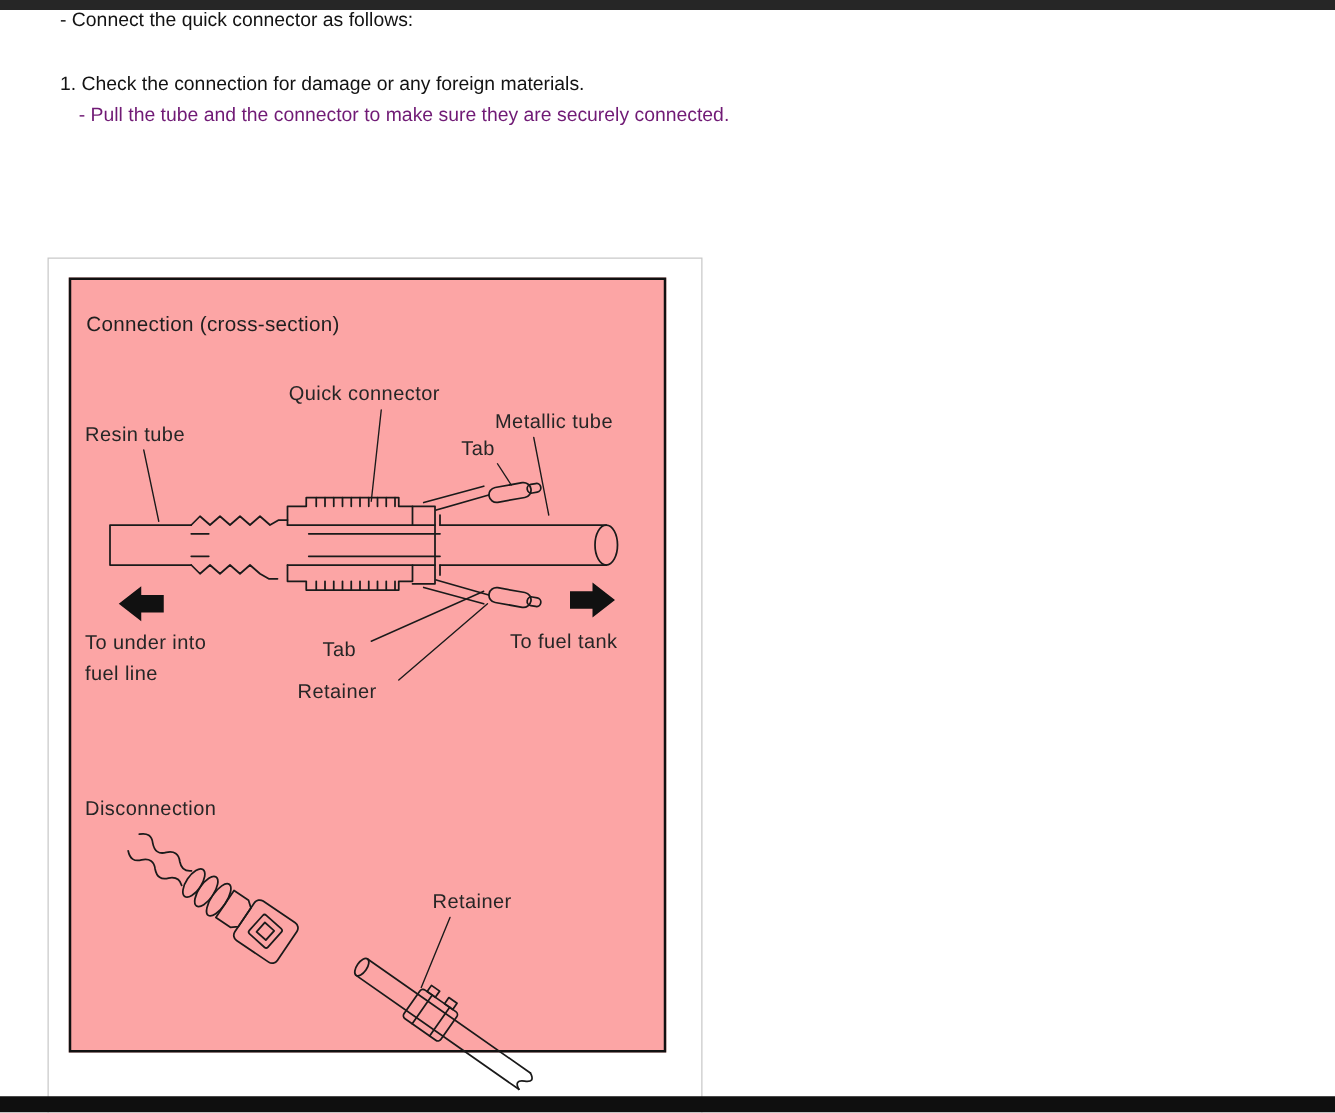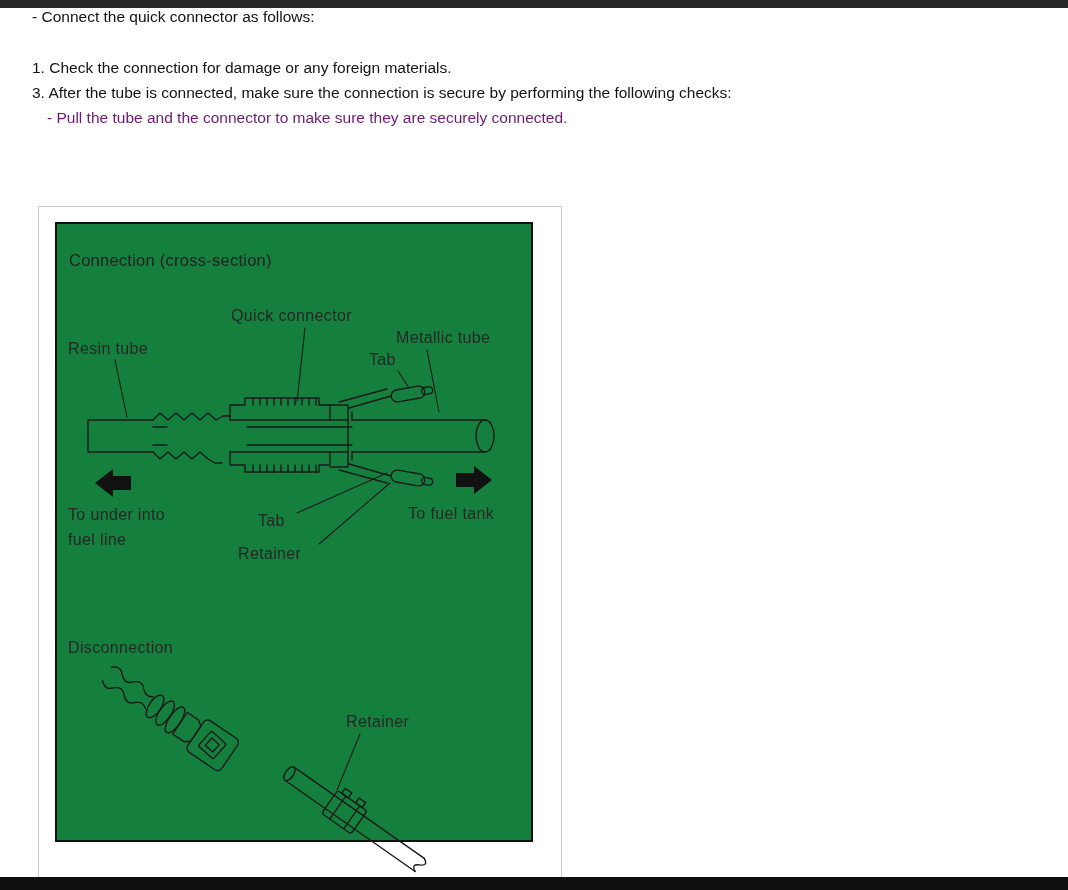"- Connect the quick connector" .content { left: 32px -> 48px }
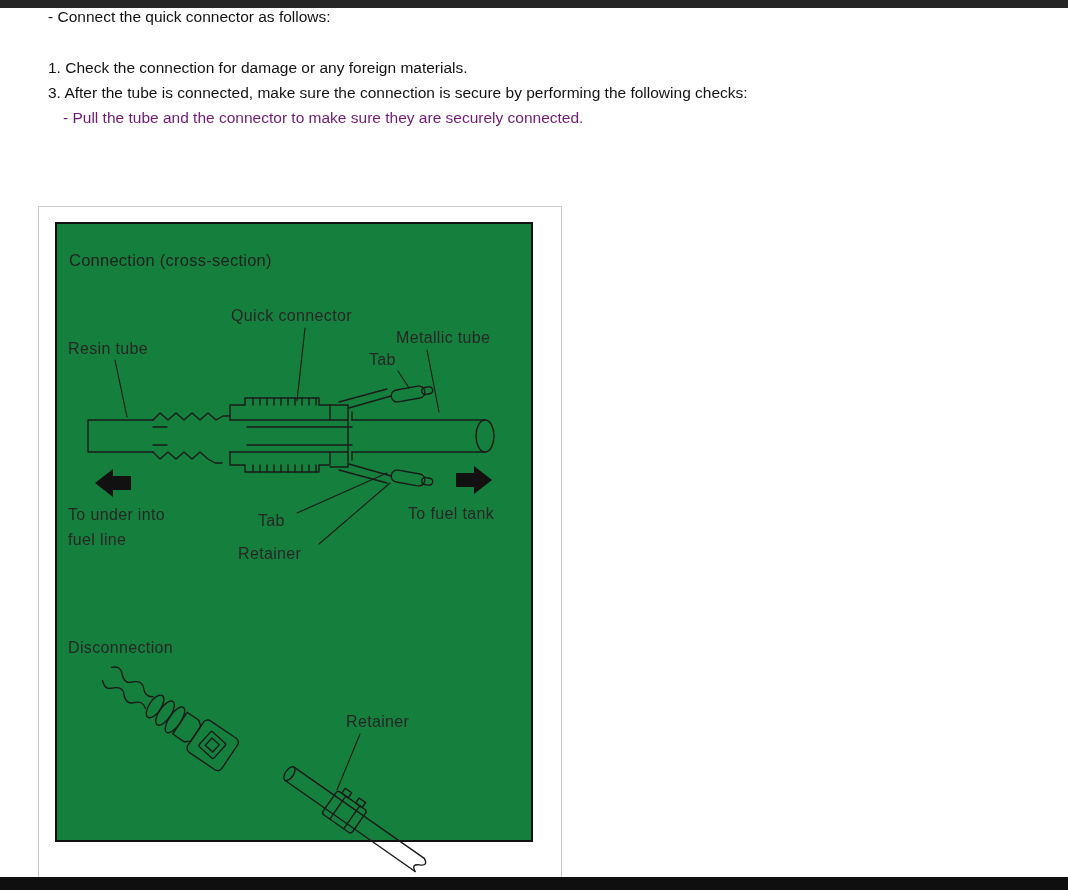"3. After the tube is" p.step { html: <p>3. After the tube is connected, make sure the connection is secure by performing the following checks:</p> -> none }
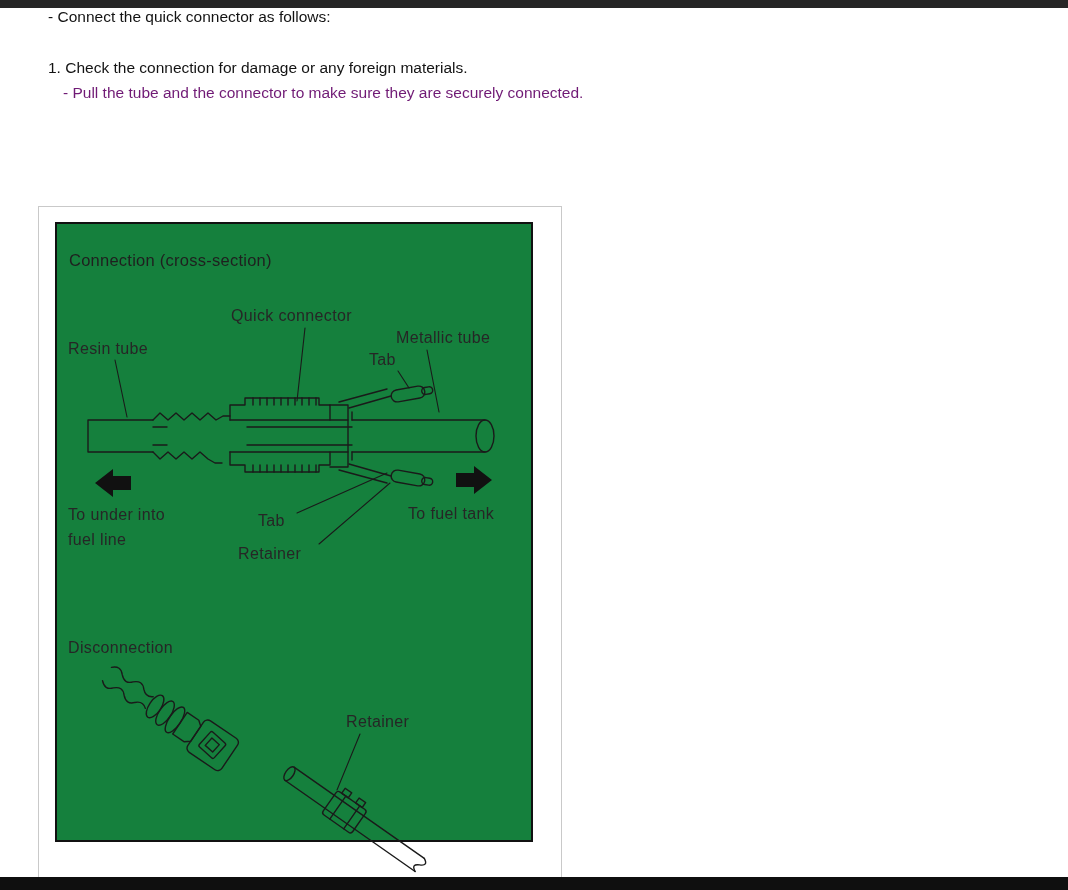"Connection (cross-section)" .figure-border { background: #15803d -> #fca5a5 }
